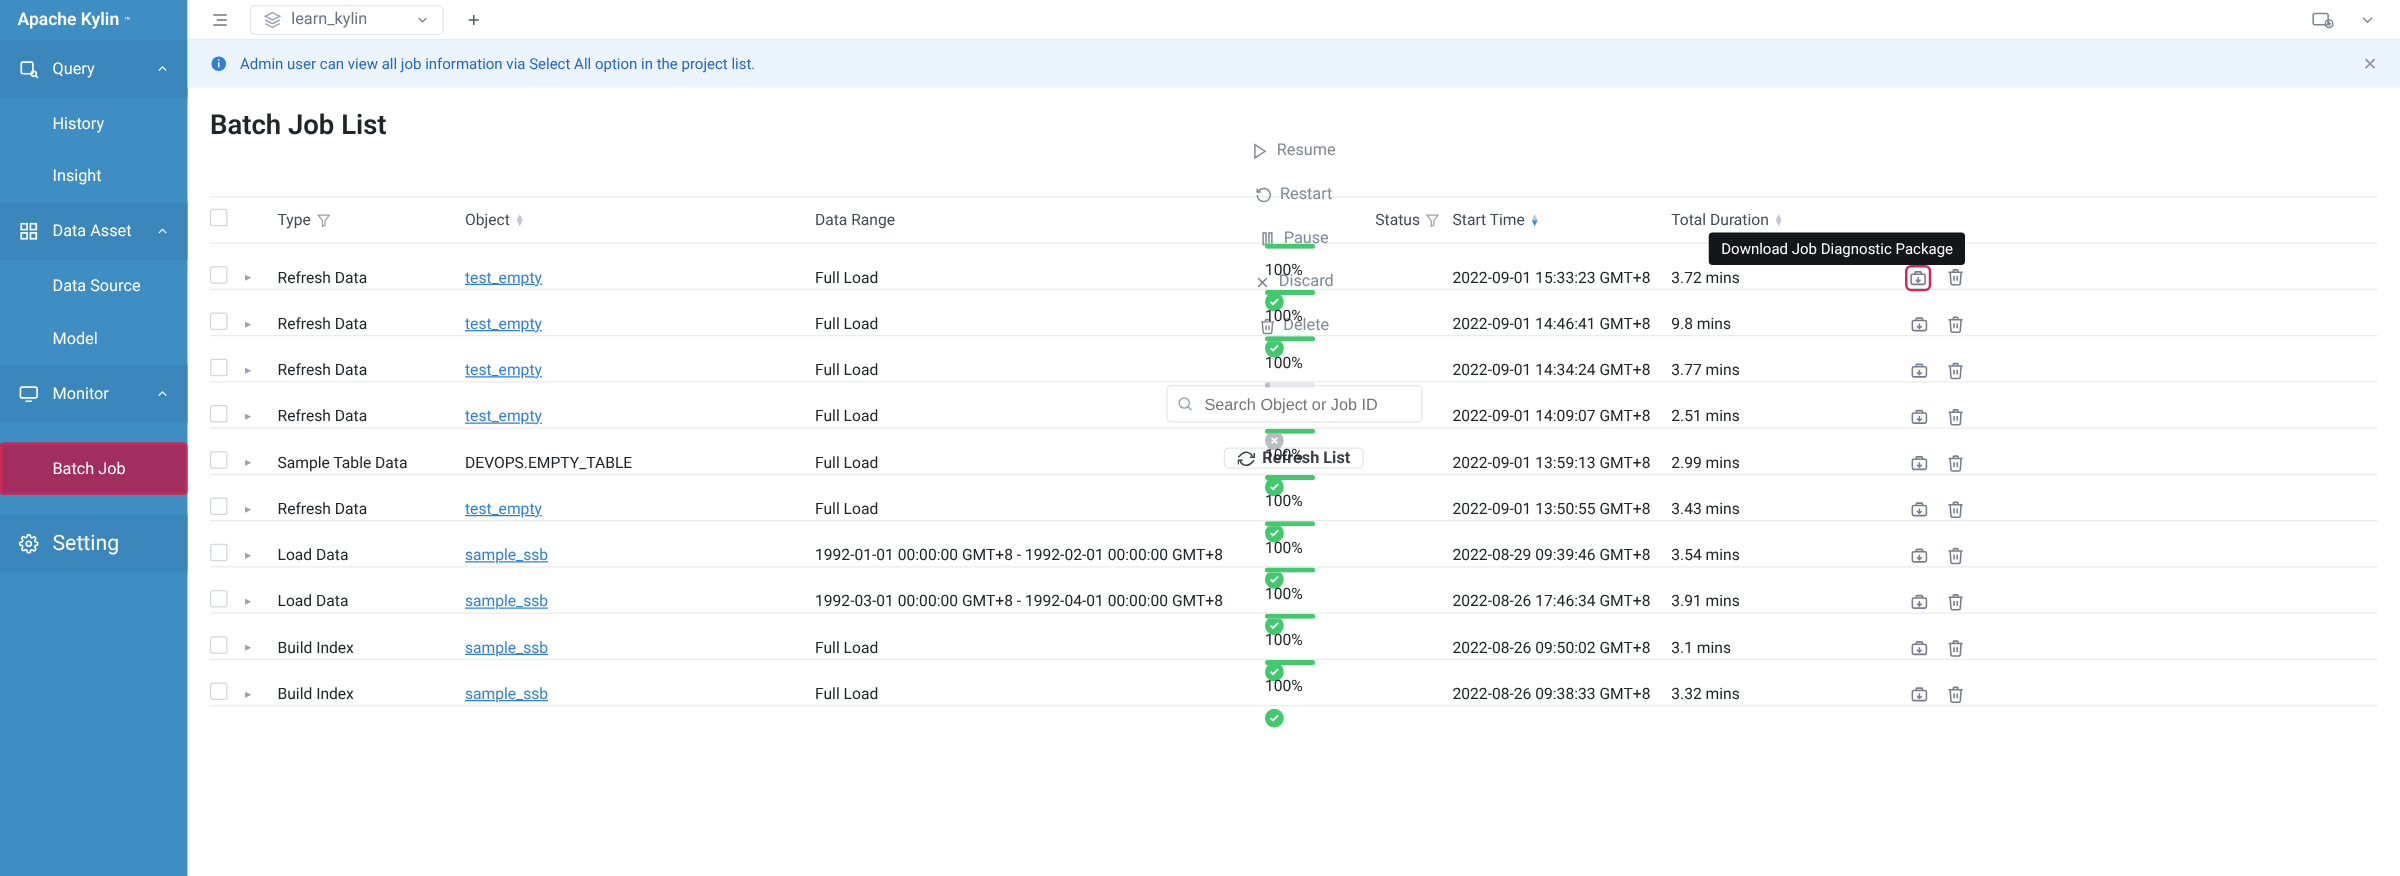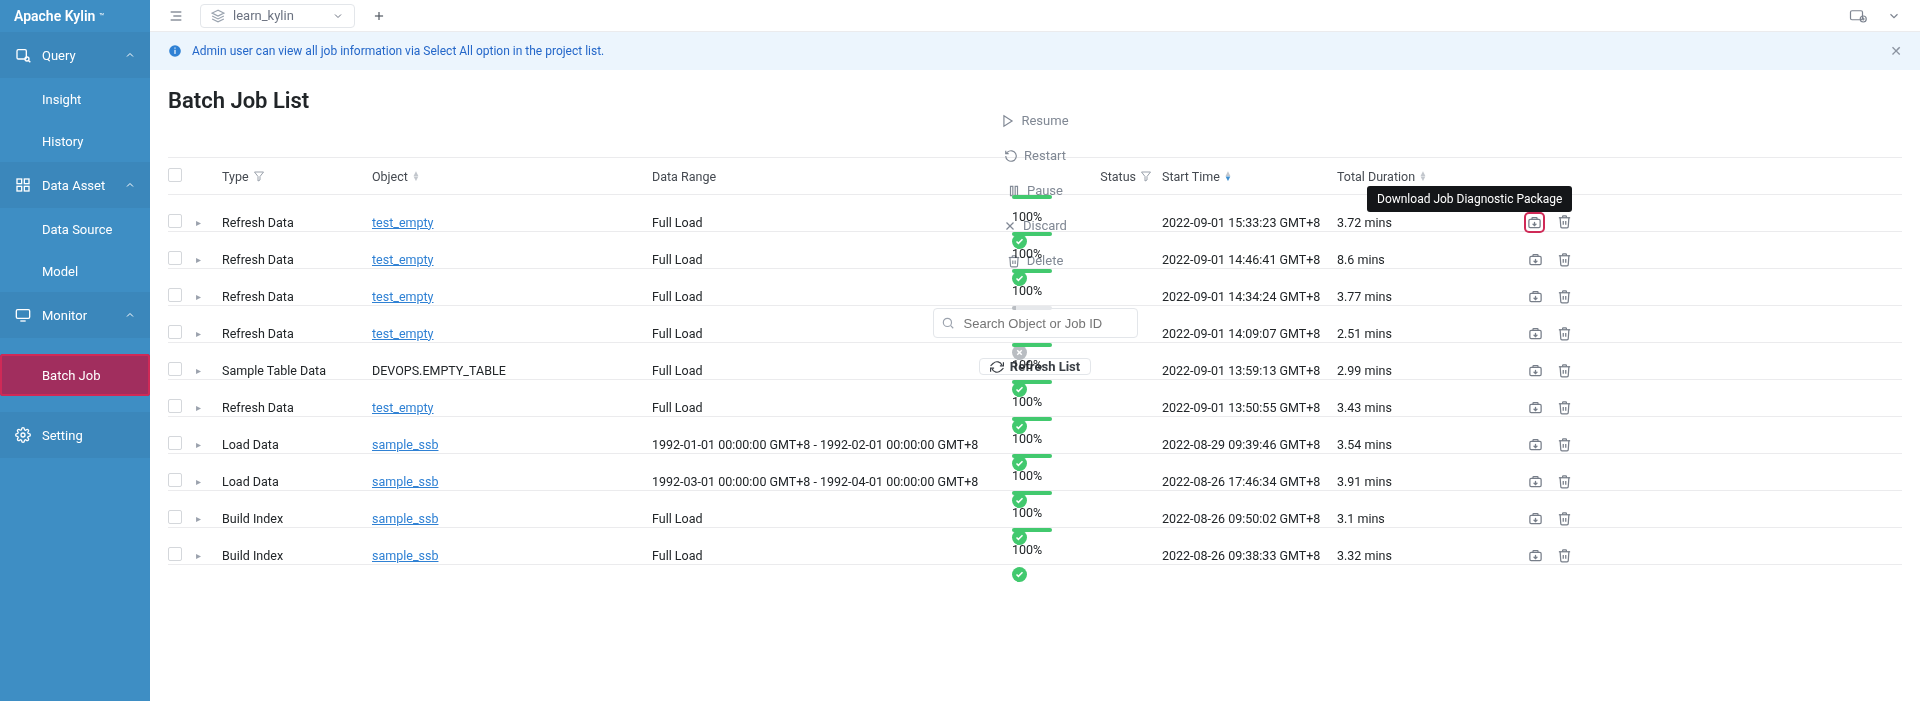"Insight" div.nav-item { order: before "History" -> after "History" }
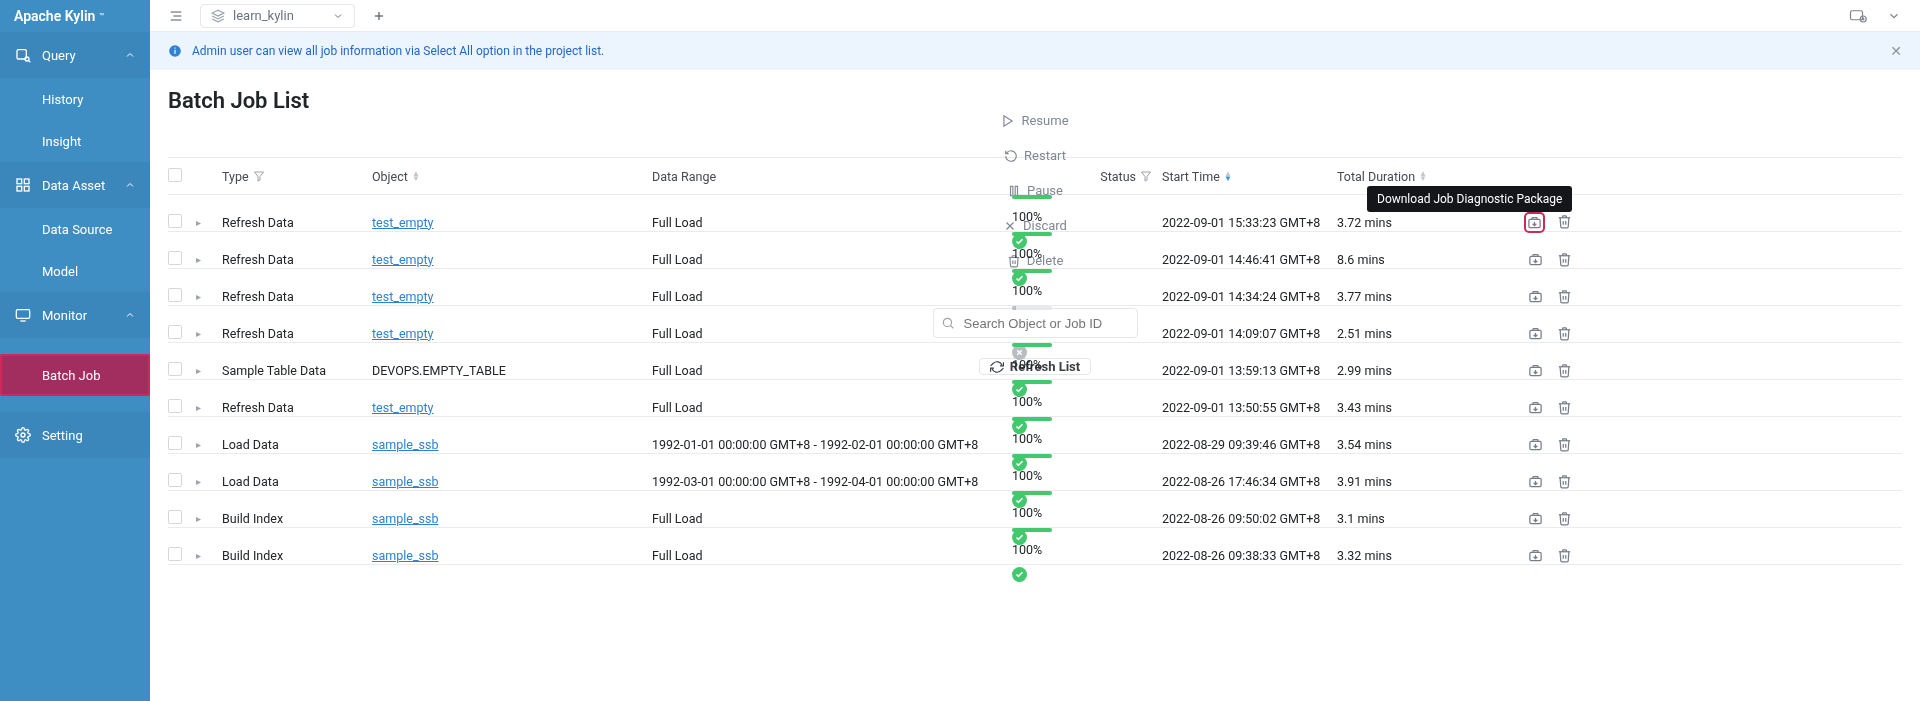"8.6 mins" span.td { text: 8.6 -> 9.8 }
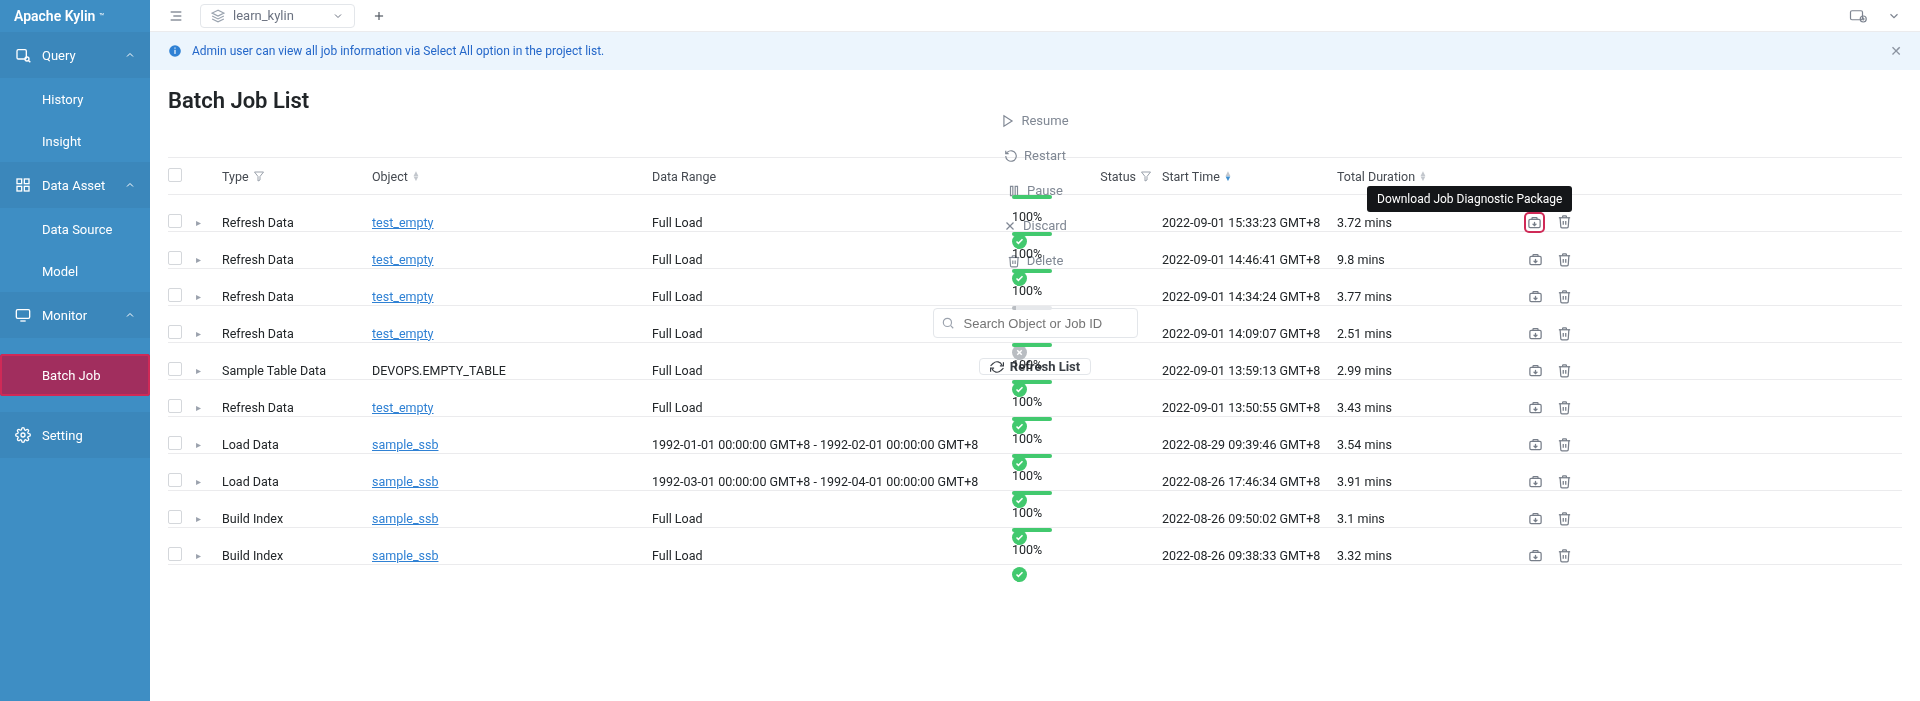"Setting" .nav-single { font-size: 13px -> 17px }
